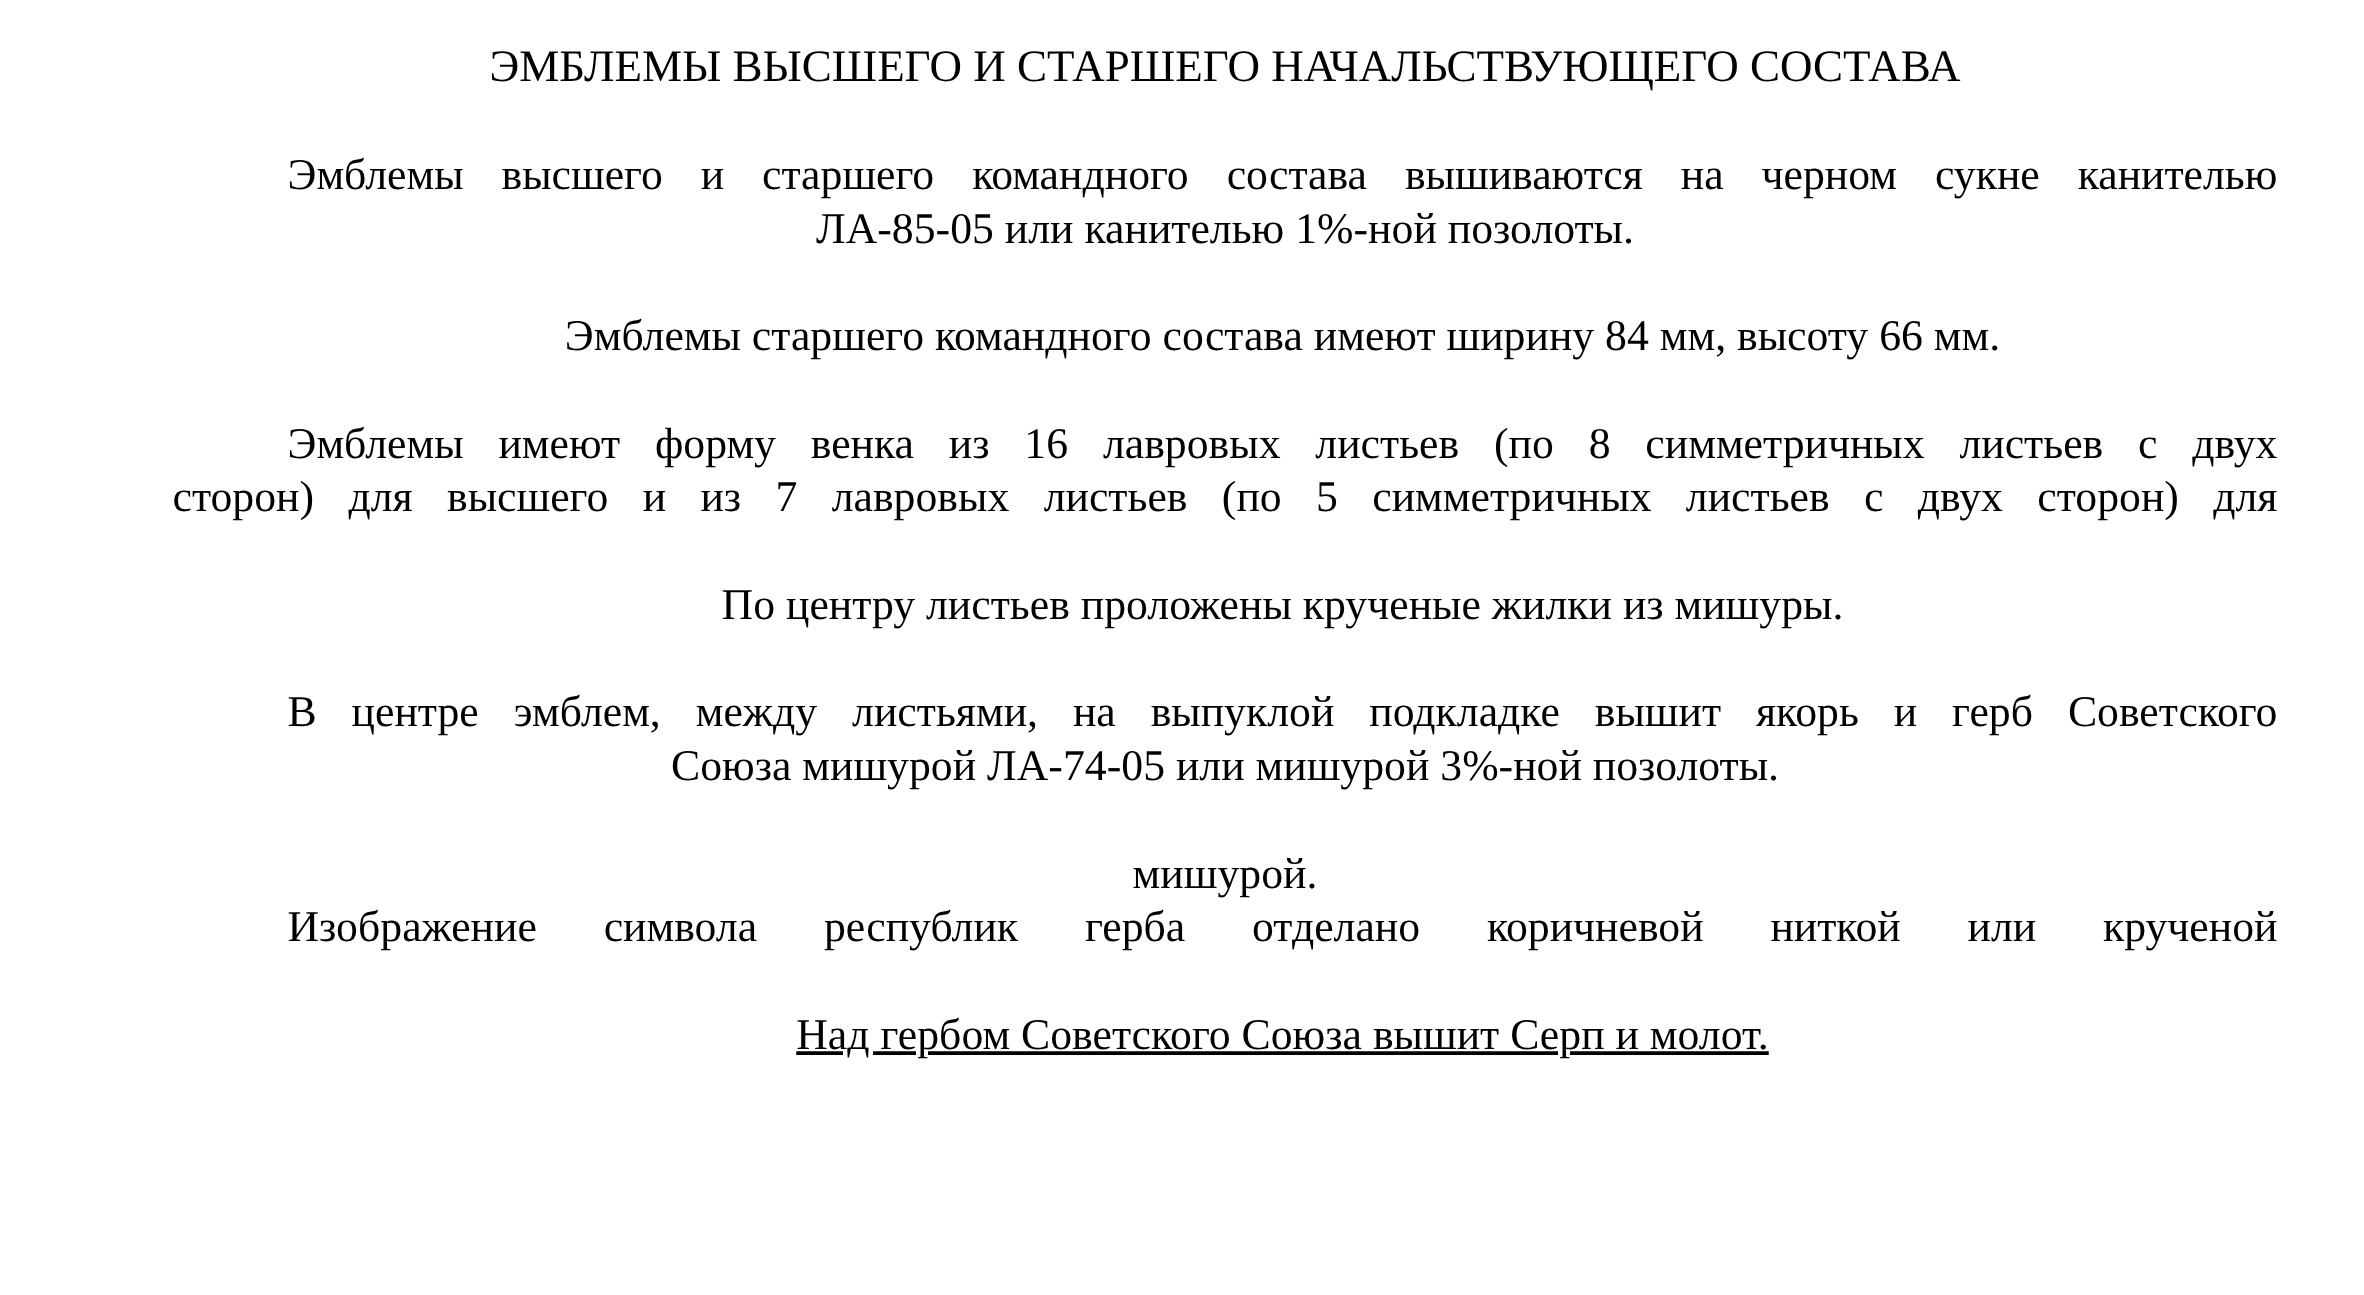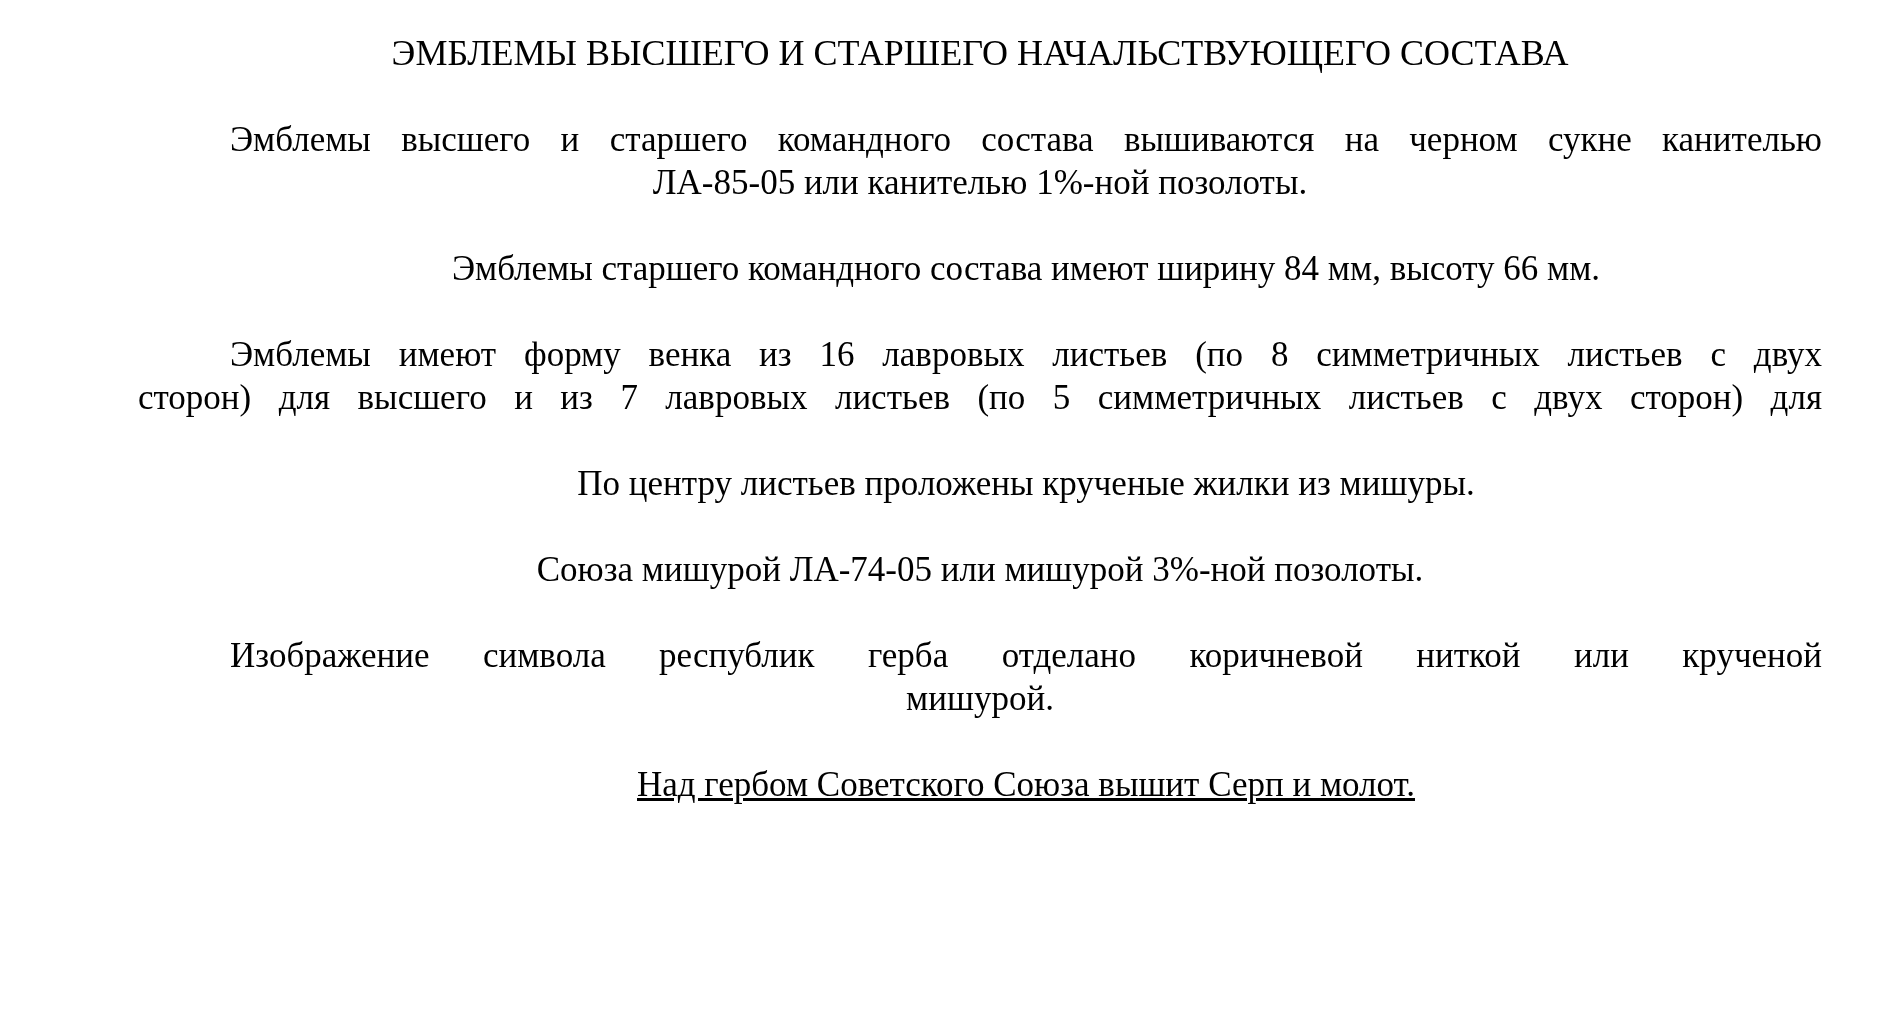"В центре эмблем, между листьями," div.ln { html: none -> <div>В центре эмблем, между листьями, на выпуклой подкладке вышит якорь и герб Советского</div> }
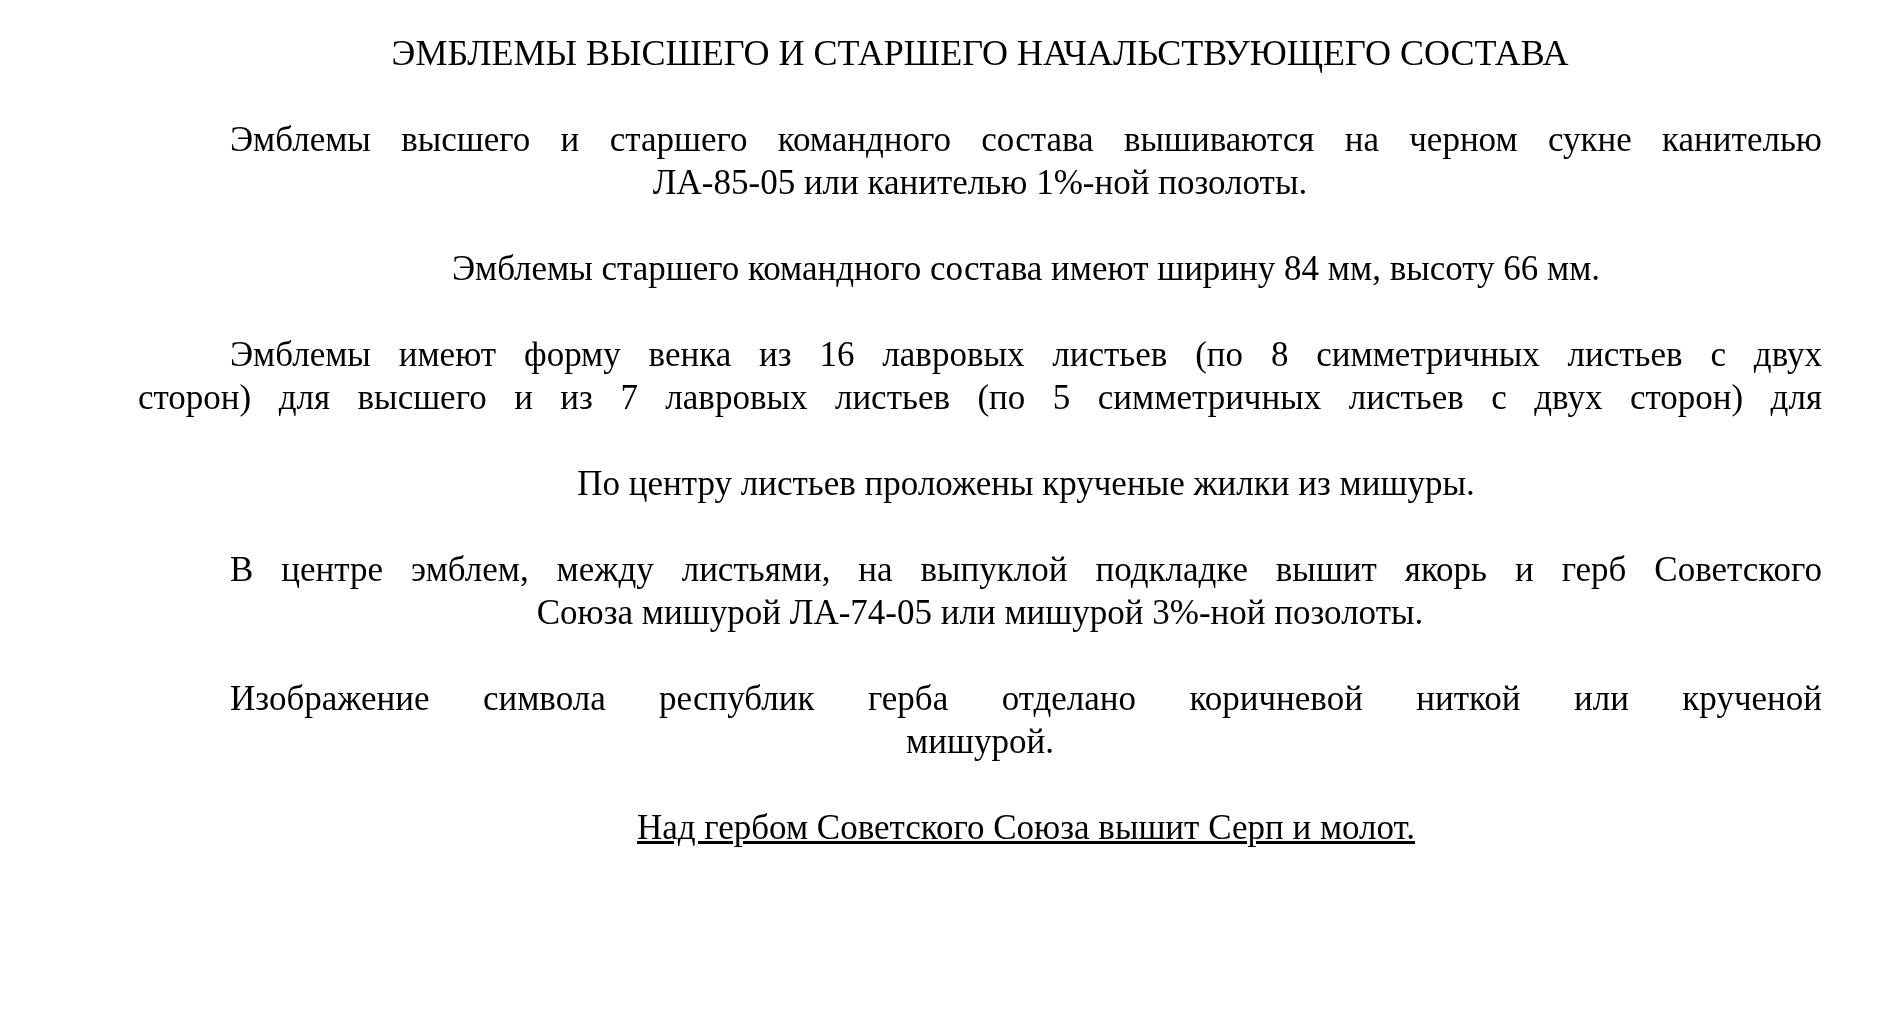"Изображение символа республик герба" div.ln { order: before "мишурой." -> after "мишурой." }
